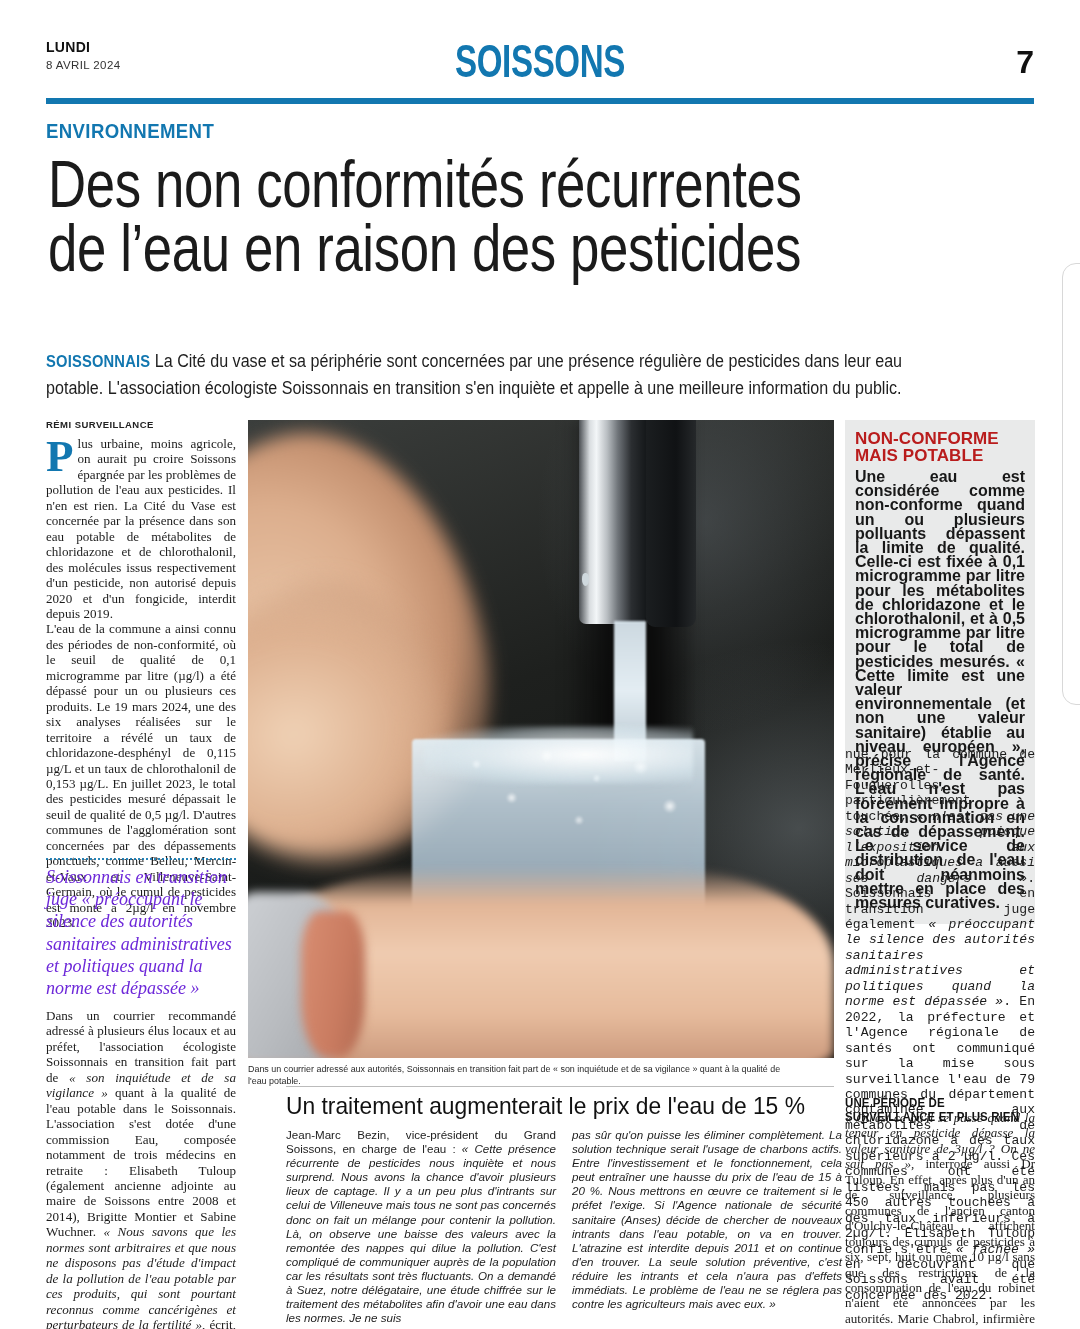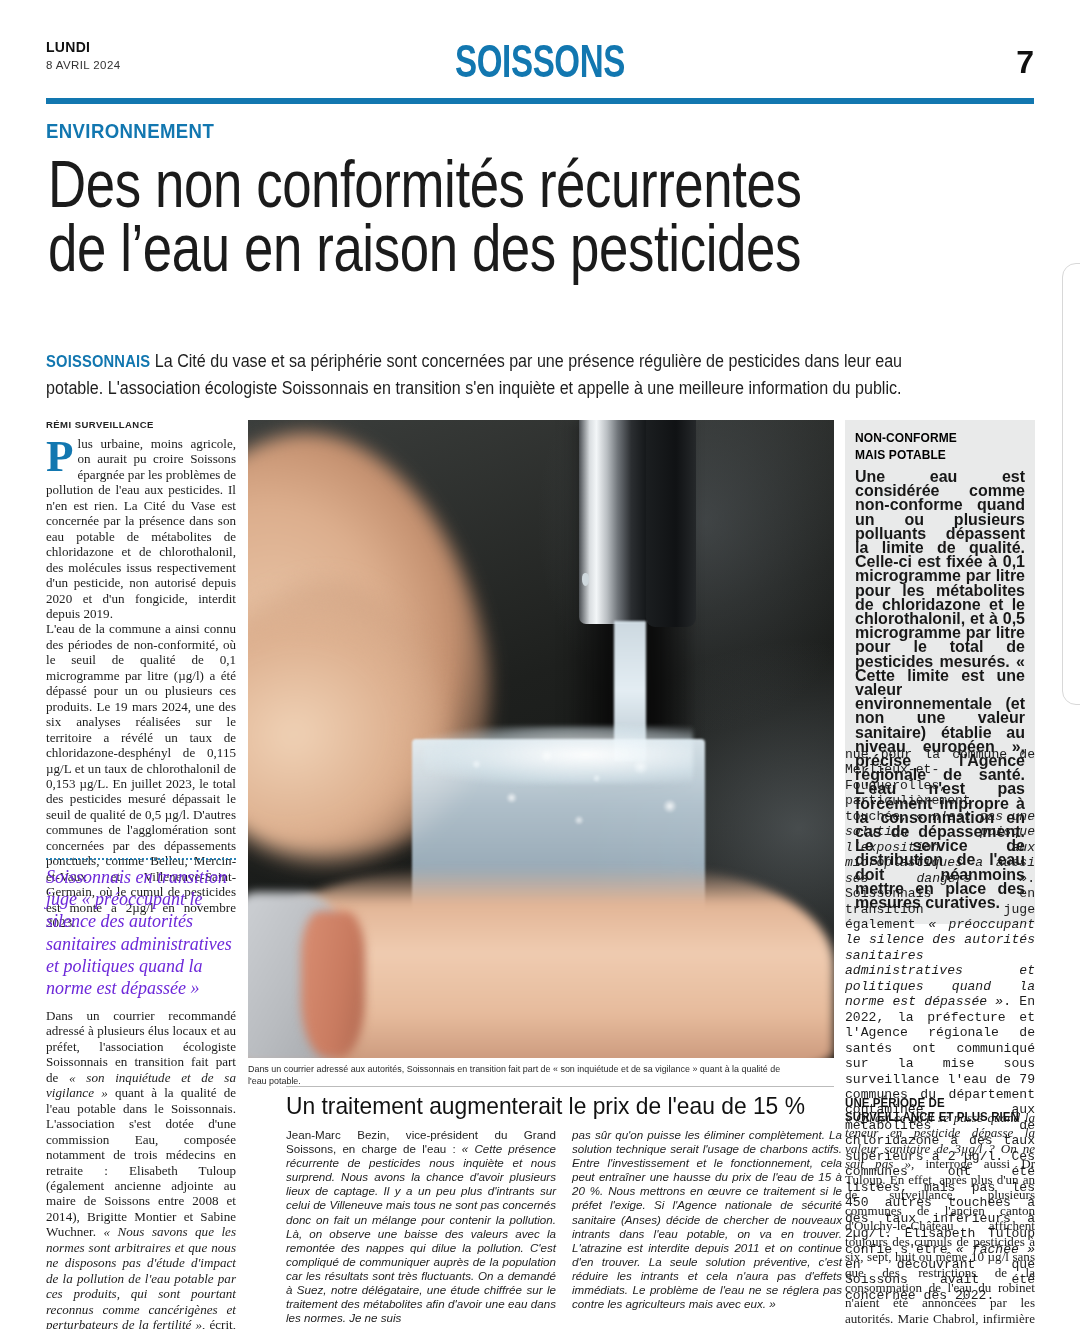"NON-CONFORME" .boxed-title { color: #000000 -> #b91c1c; font-size: 12px -> 17px }
